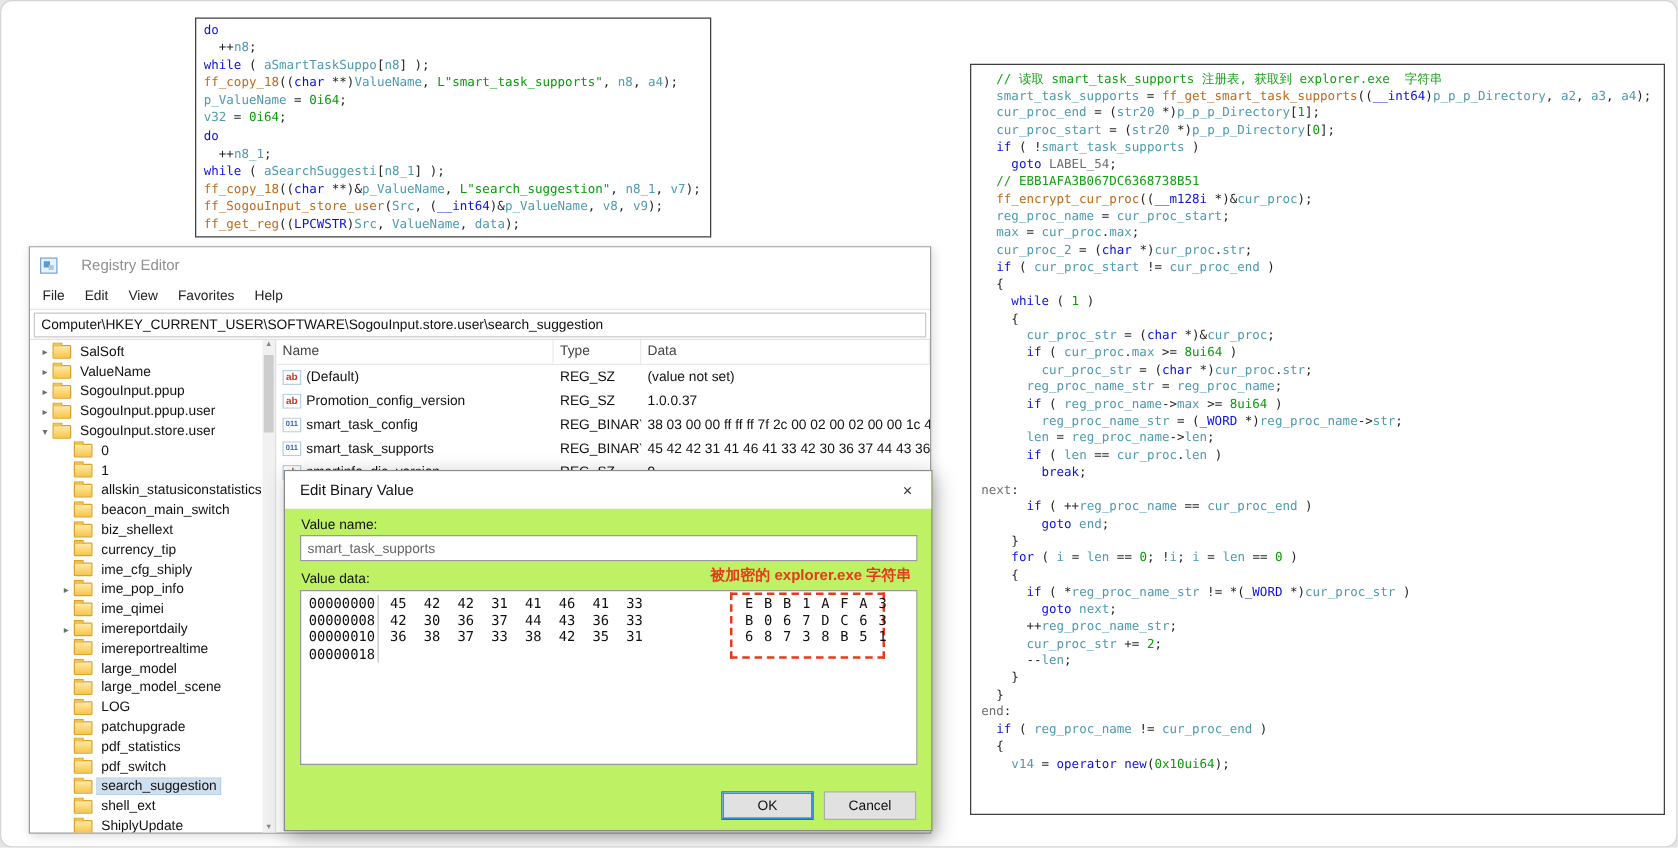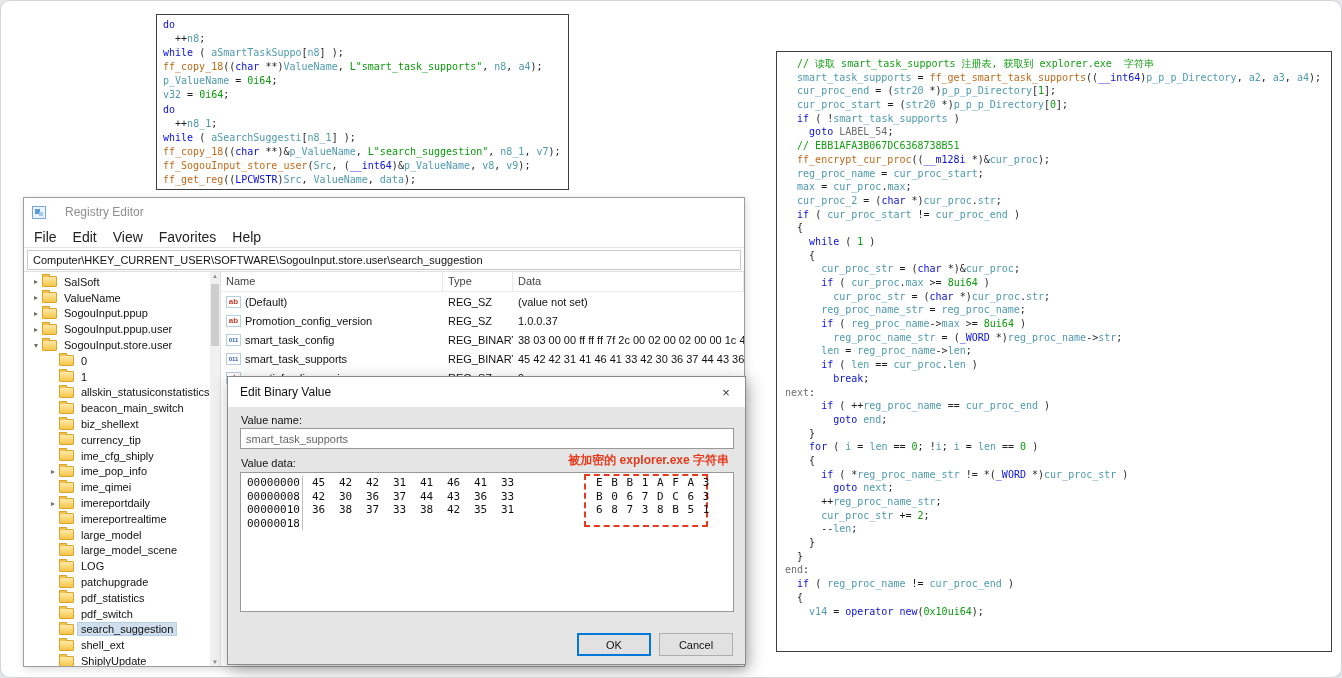"File" .menubar { font-size: 14px -> 11px }
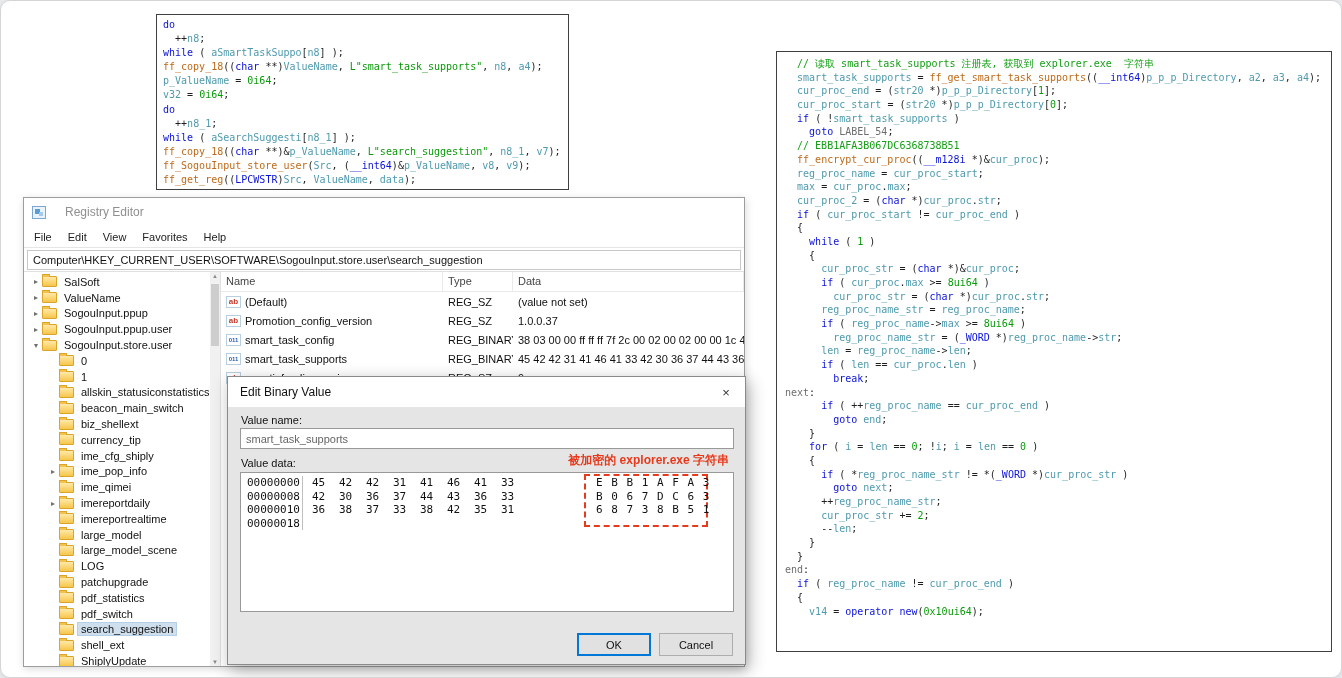"Edit Binary Value" #dialog { background: #e5e5e5 -> #bef264 }
